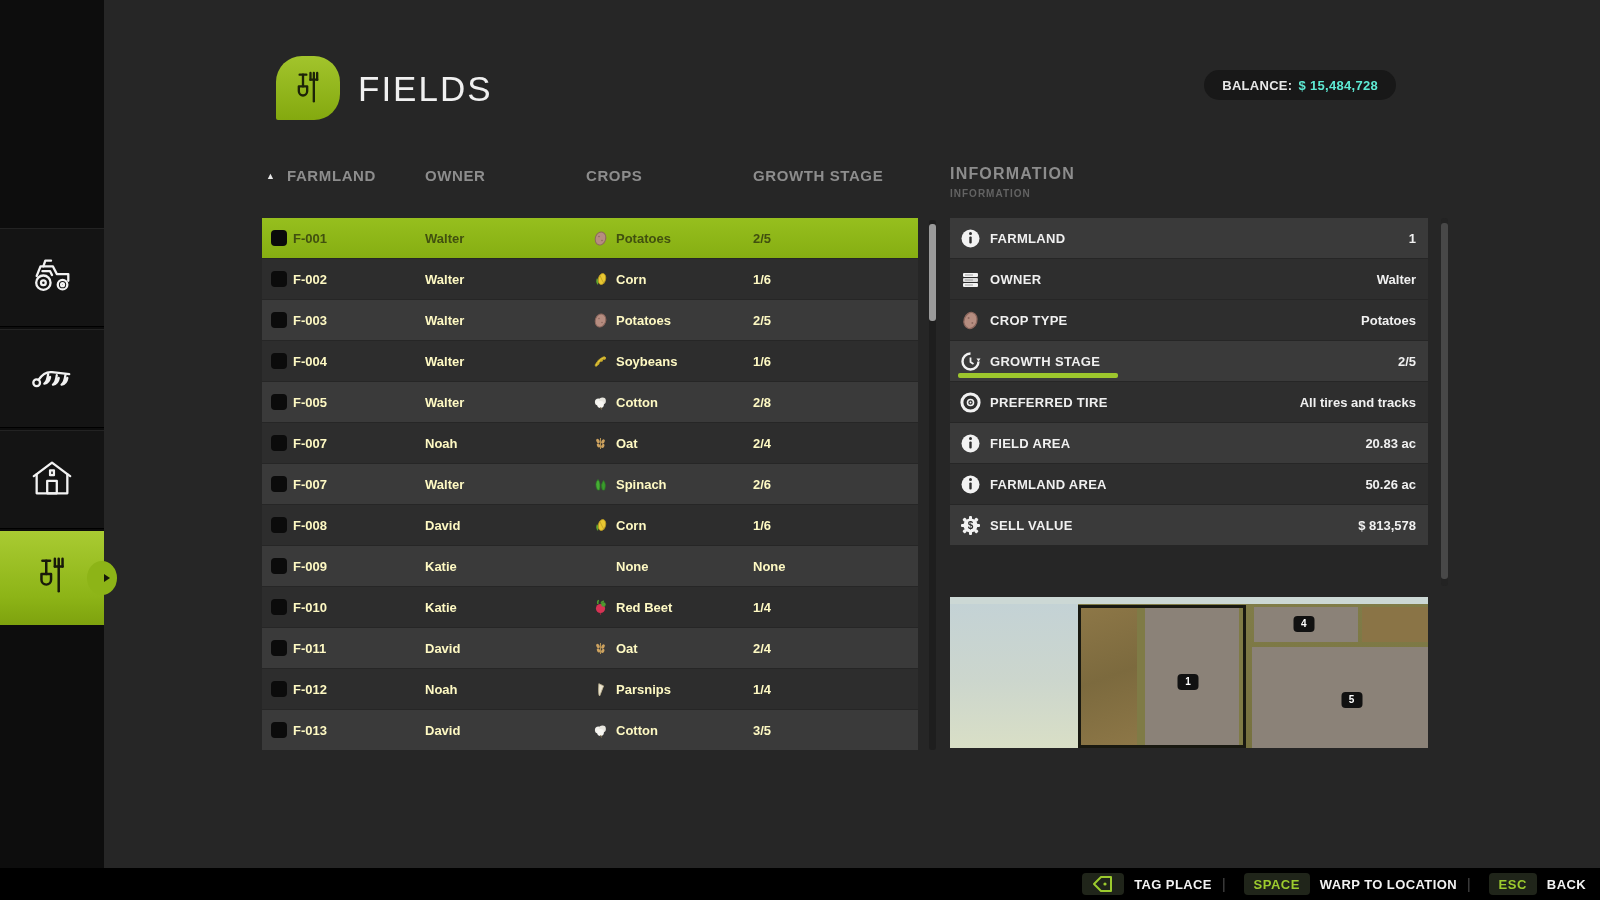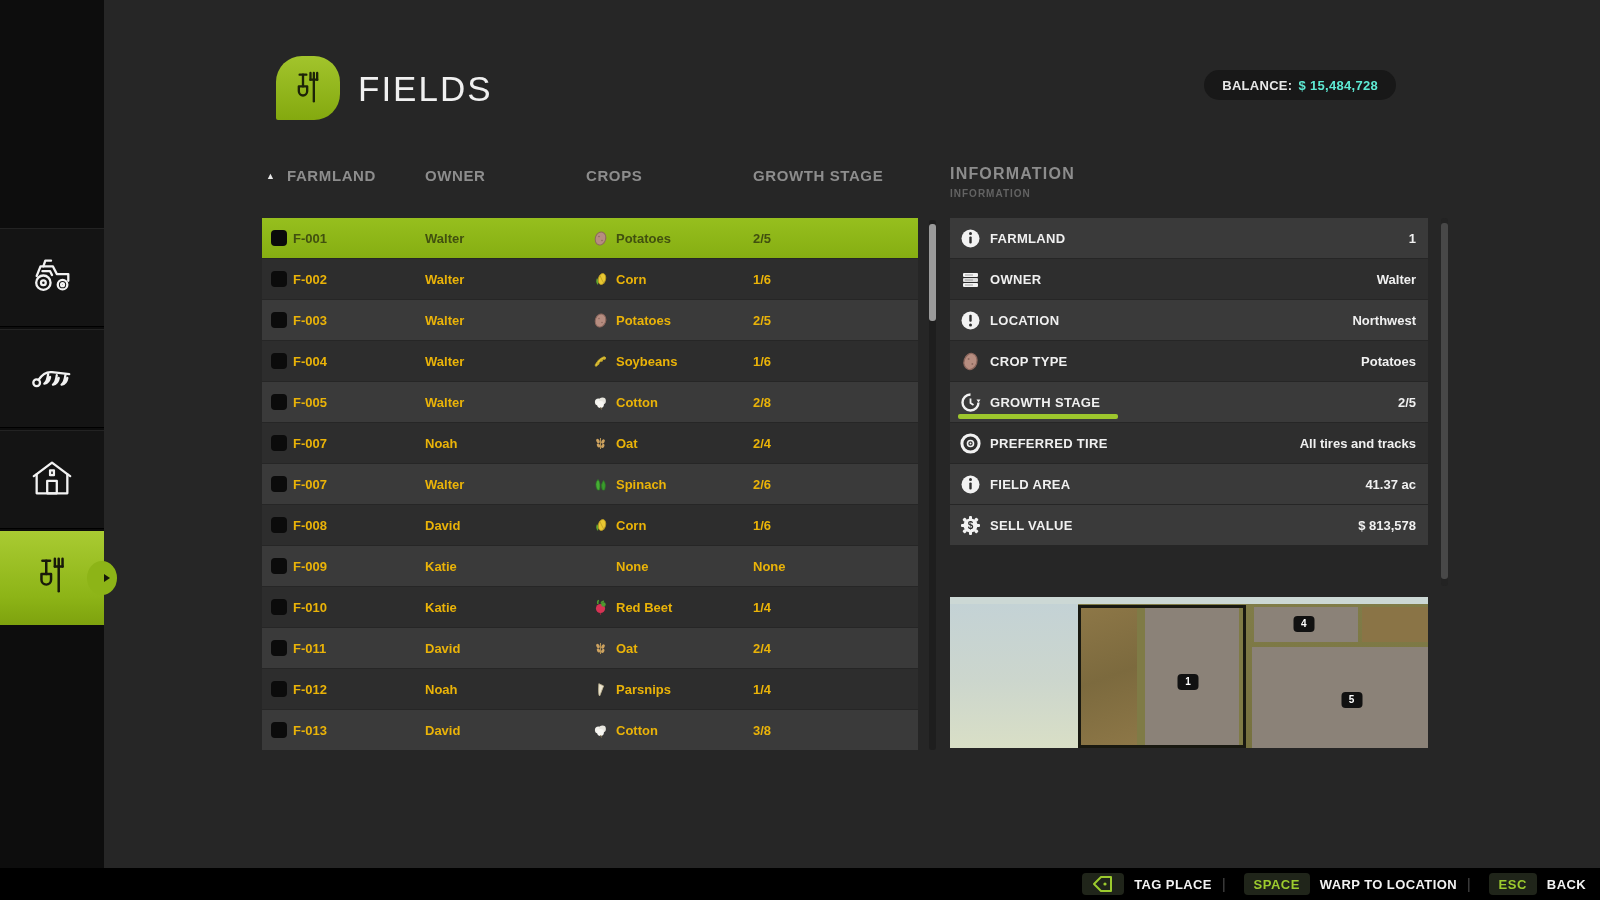"F-002" .frow { color: #eab308 -> #fef9c3 }
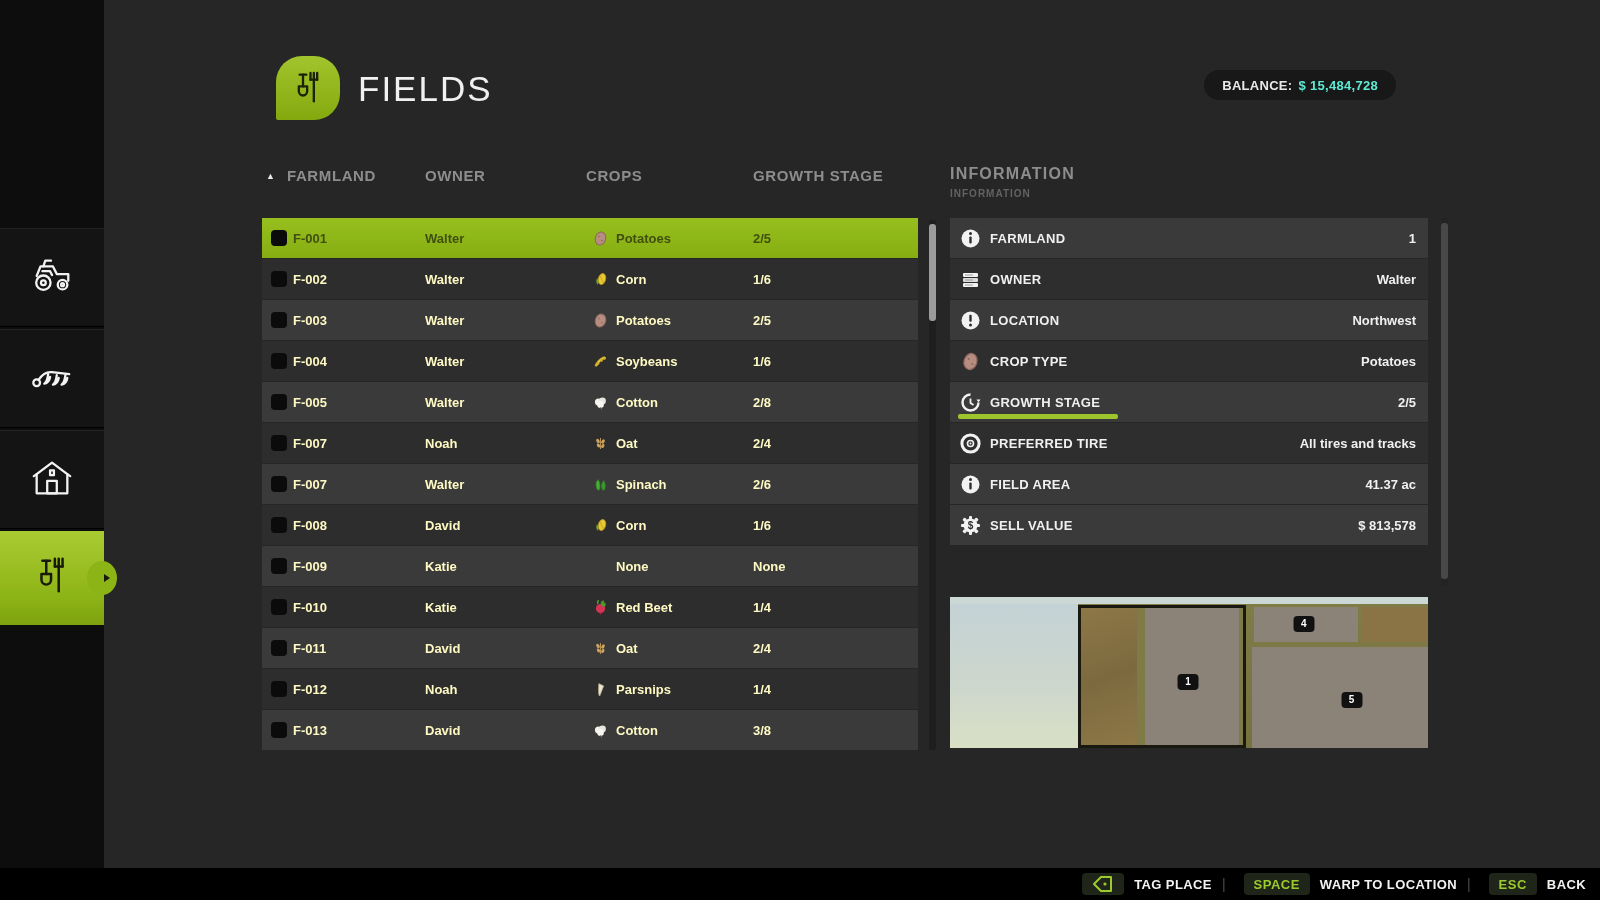"LOCATION" div.irow { html: <div> <span> <svg> <circle></circle> <rect></rect> <circle></circle> </svg> </span> <span>LOCATION</span> <span>Northwest</span> </div> -> none }
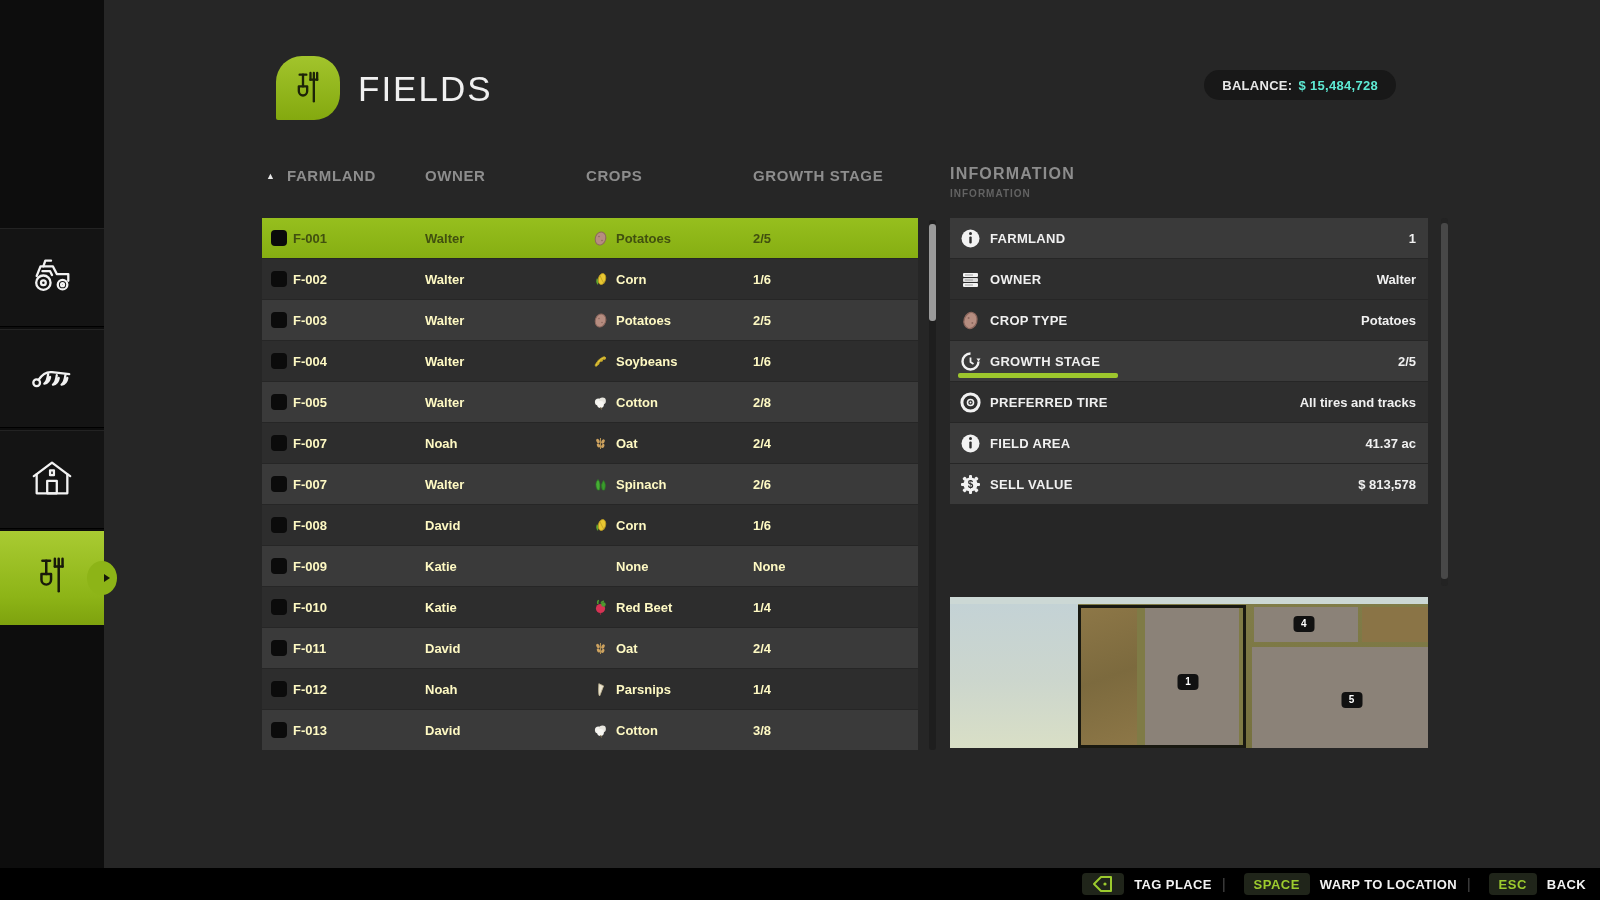"41.37 ac" span.ivalue { text: 41.37 -> 20.83 }
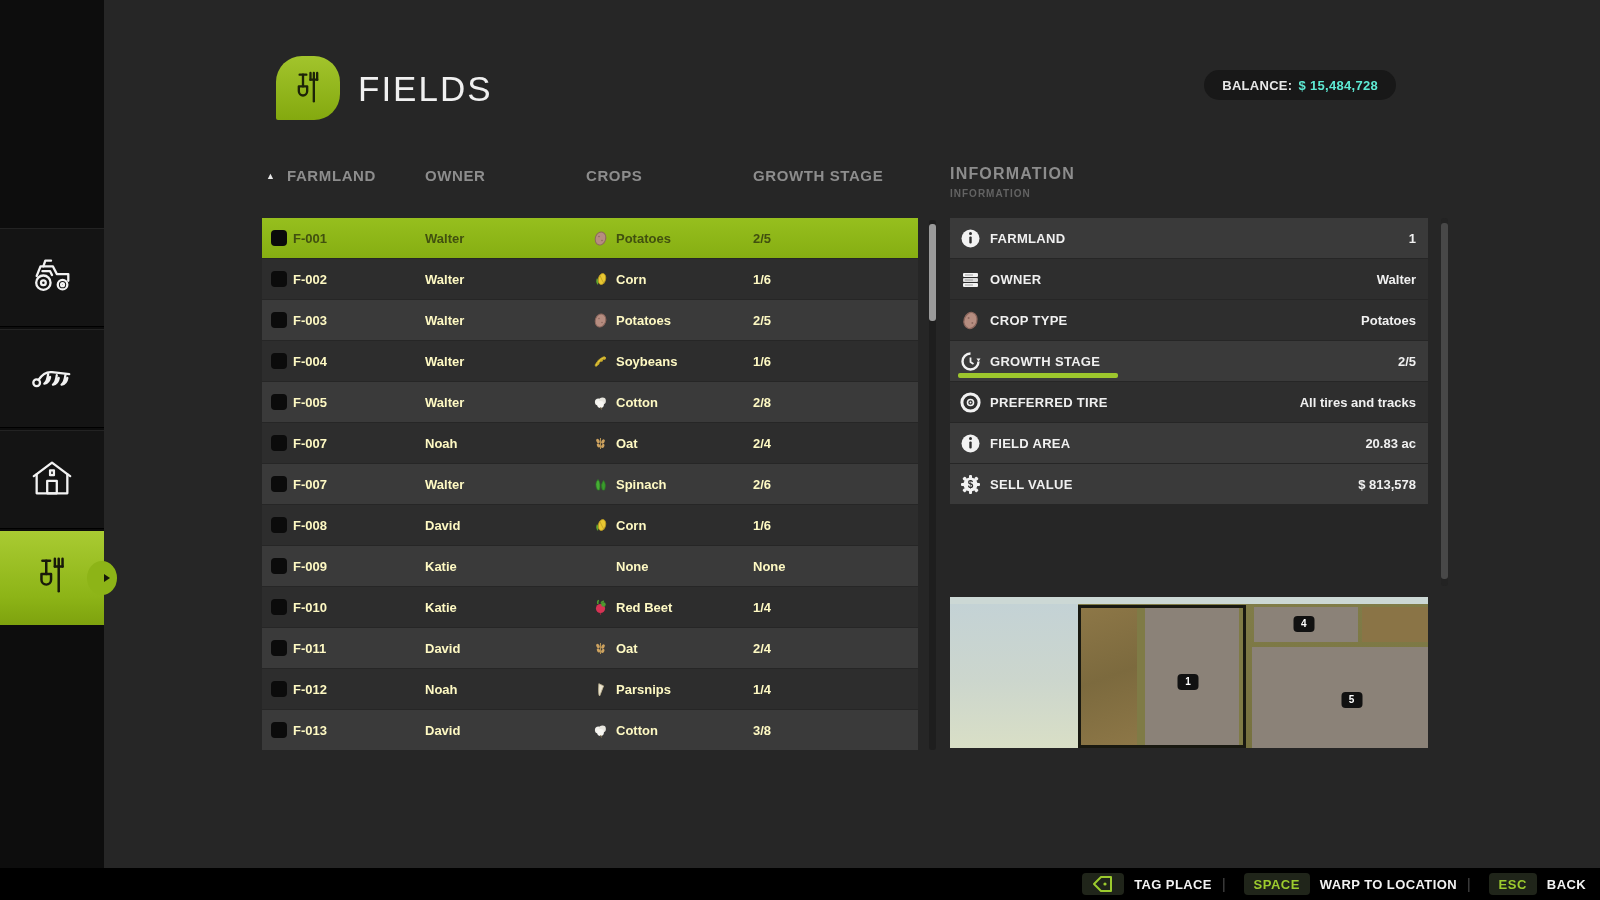"FARMLAND AREA" div.irow { html: none -> <div> <span> <svg> <circle></circle> <rect></rect> <circle></circle> </svg> </span> <span>FARMLAND AREA</span> <span>50.26 ac</span> </div> }
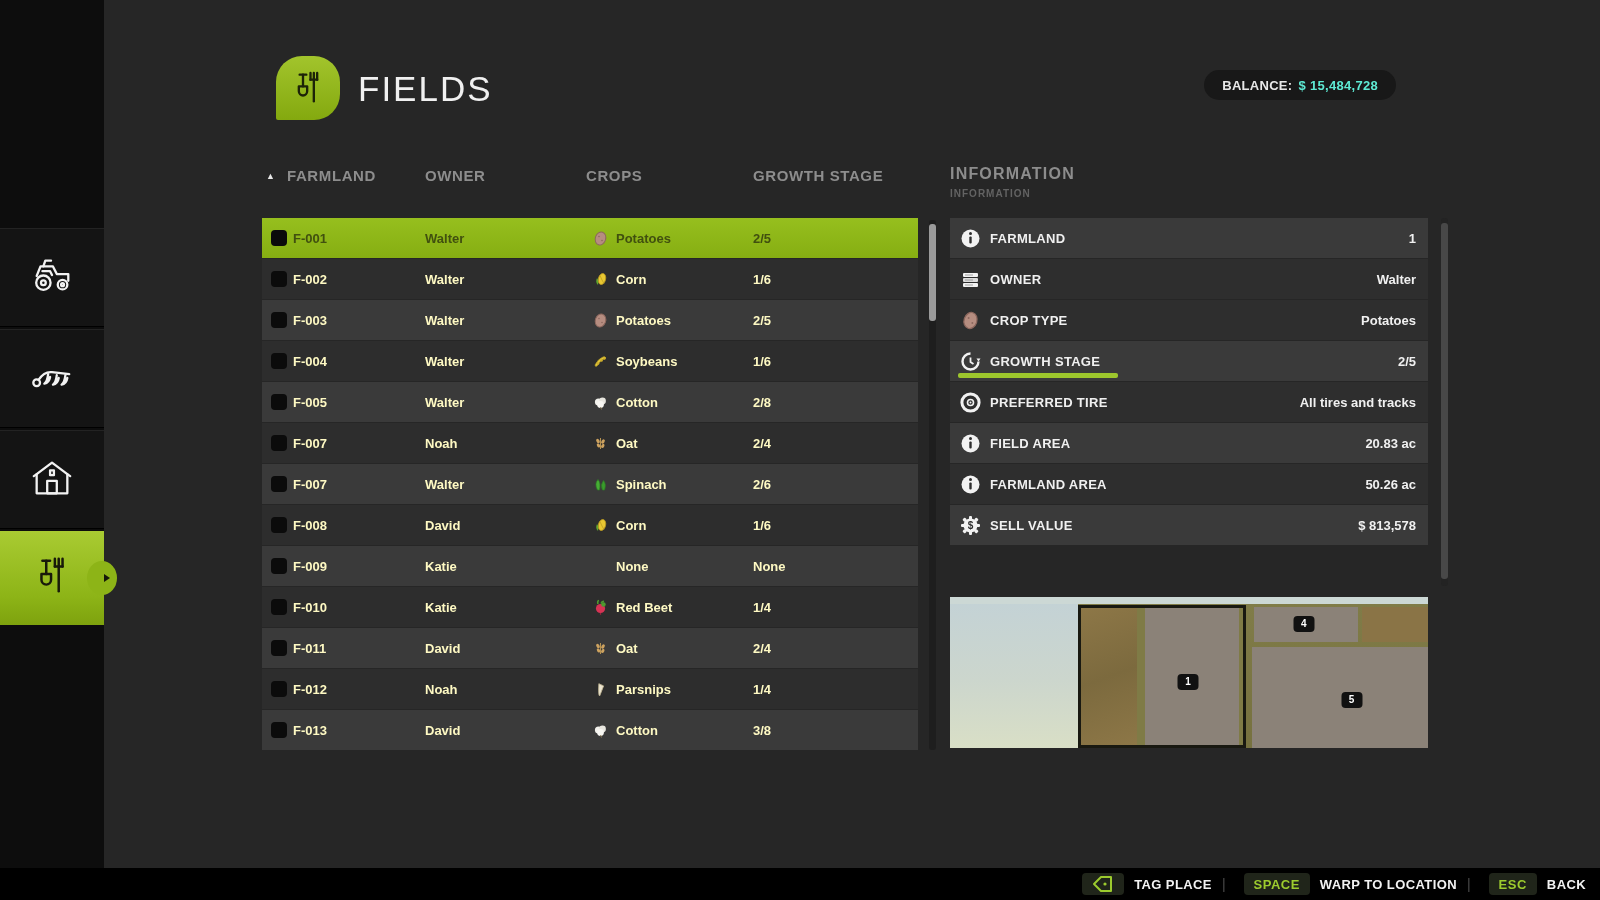"3/8" span.fgrowth { text: 3/8 -> 3/5 }
